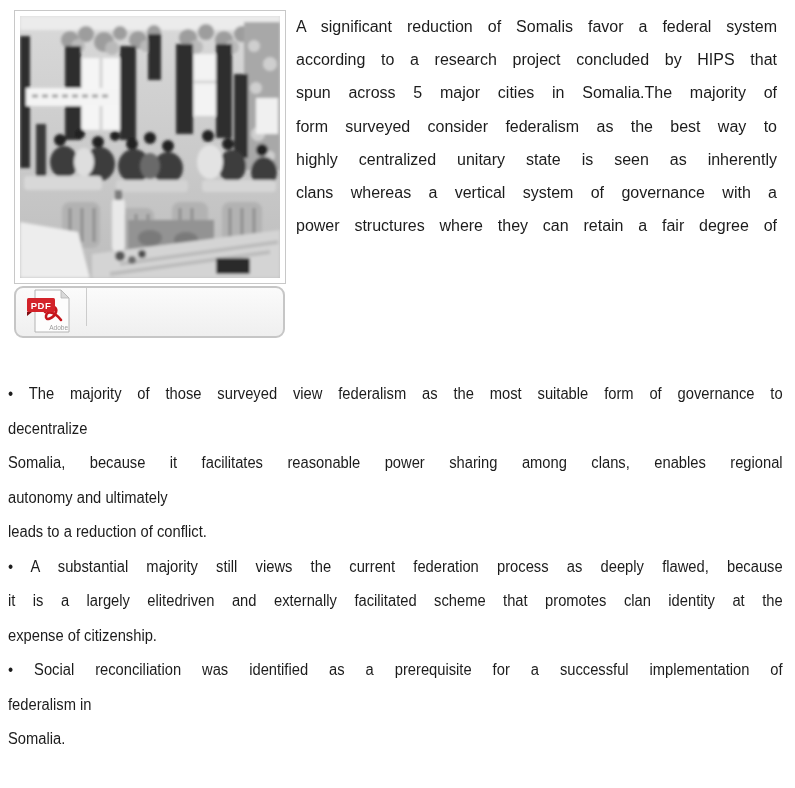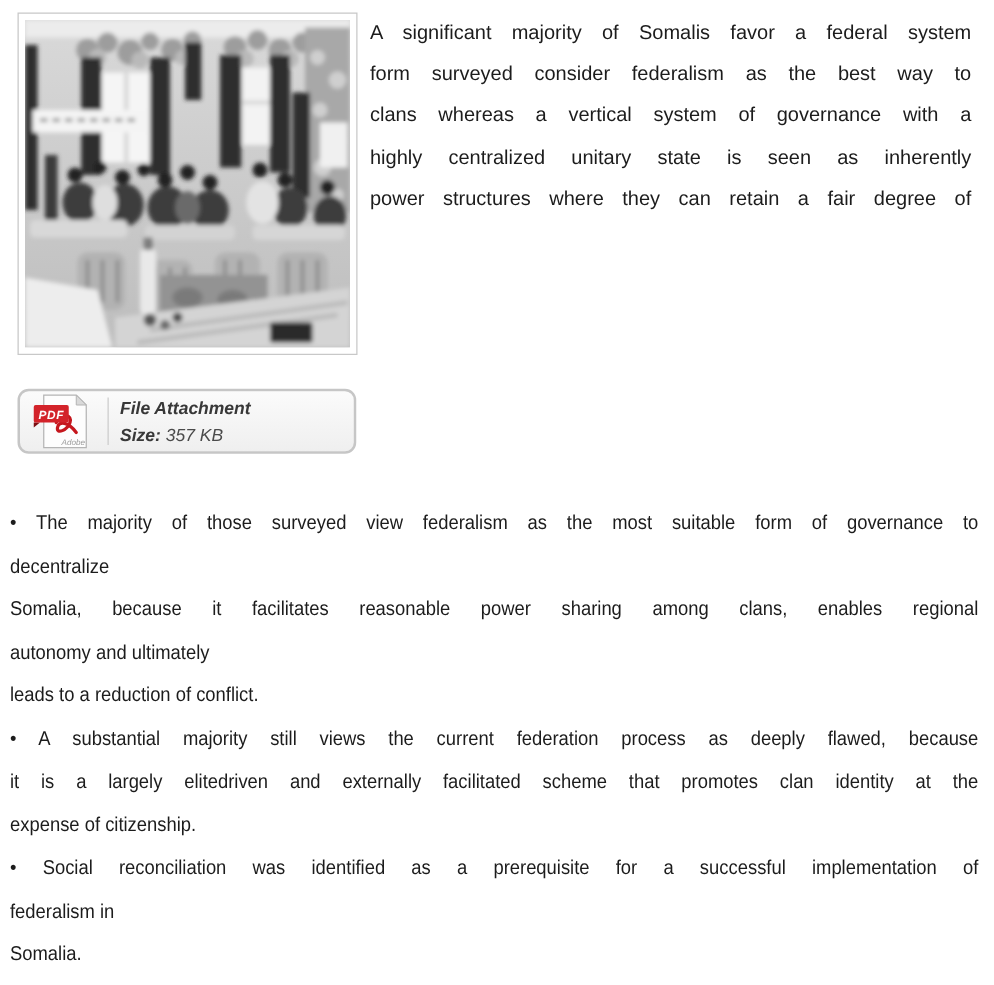"A significant majority of Somalis" div.jl { text: majority -> reduction }
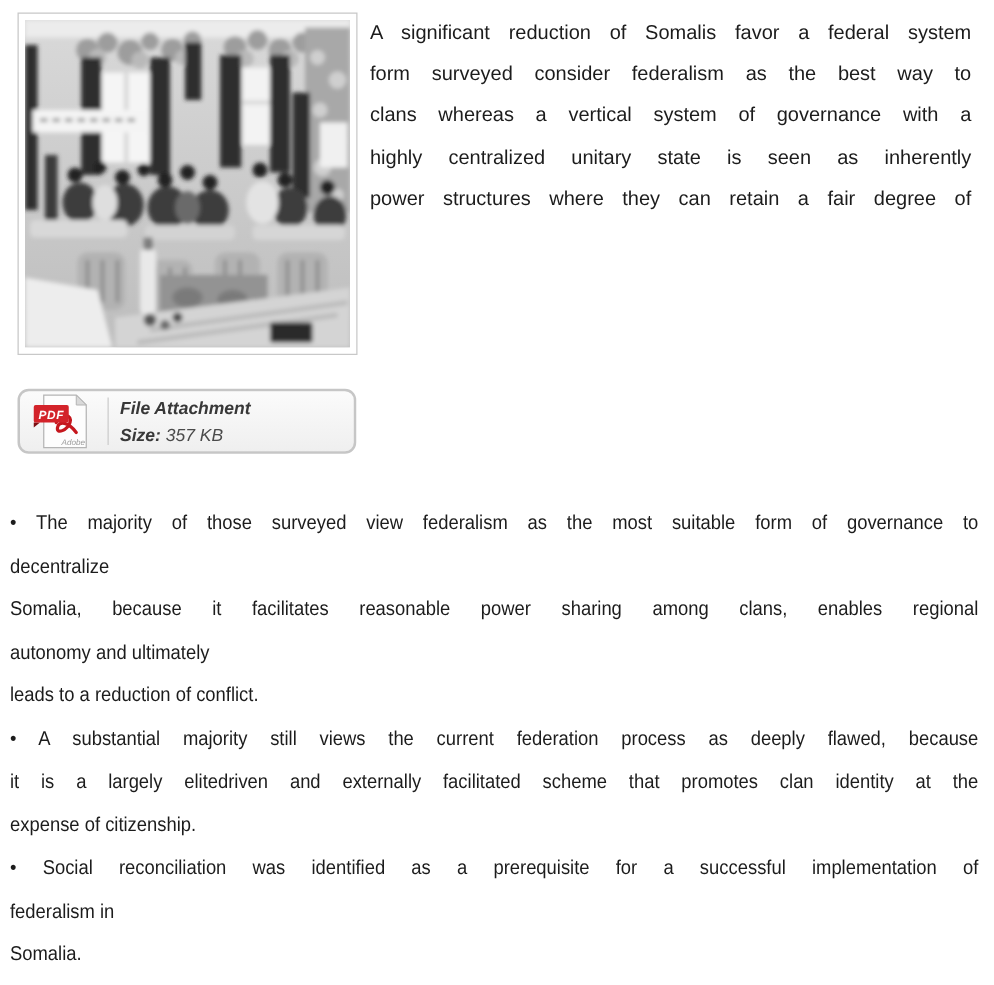"according to a research project" div.jl { html: none -> <div>according to a research project concluded by HIPS that</div> }
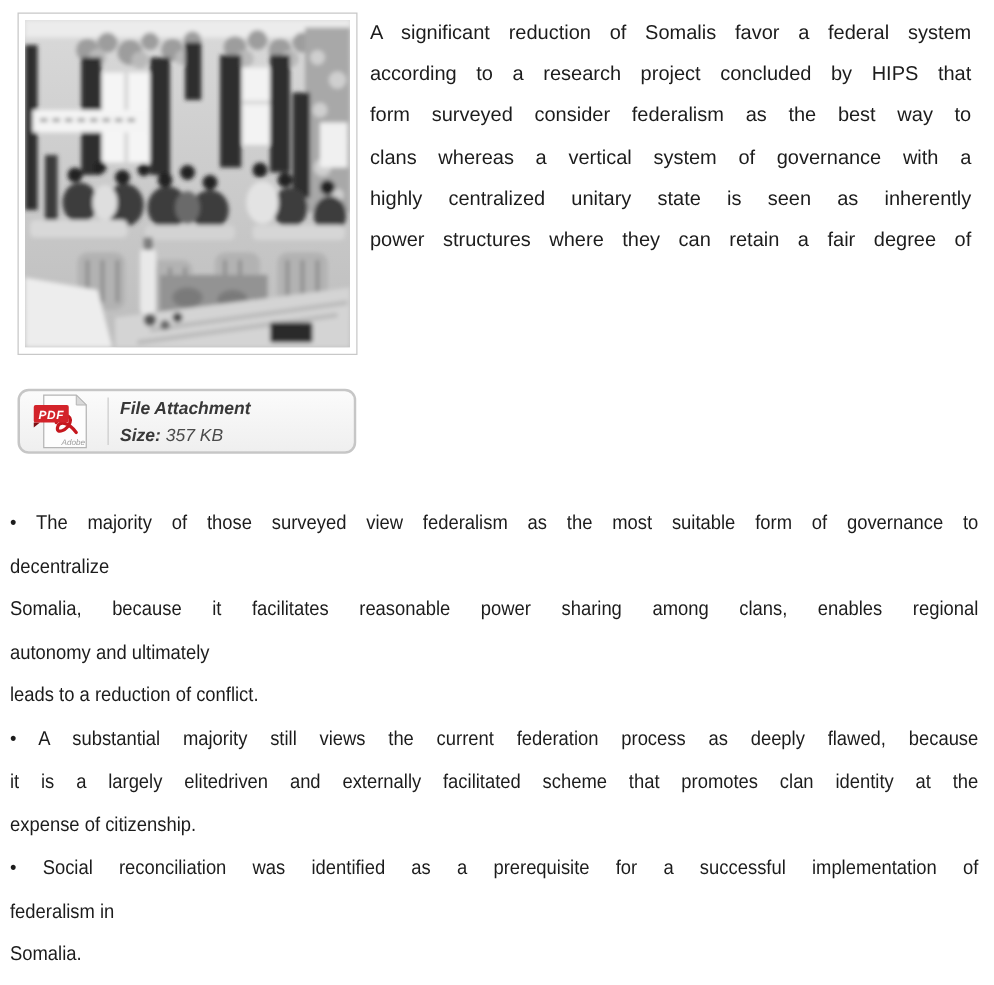"spun across 5 major cities" div.jl { html: none -> <div>spun across 5 major cities in Somalia.The majority of</div> }
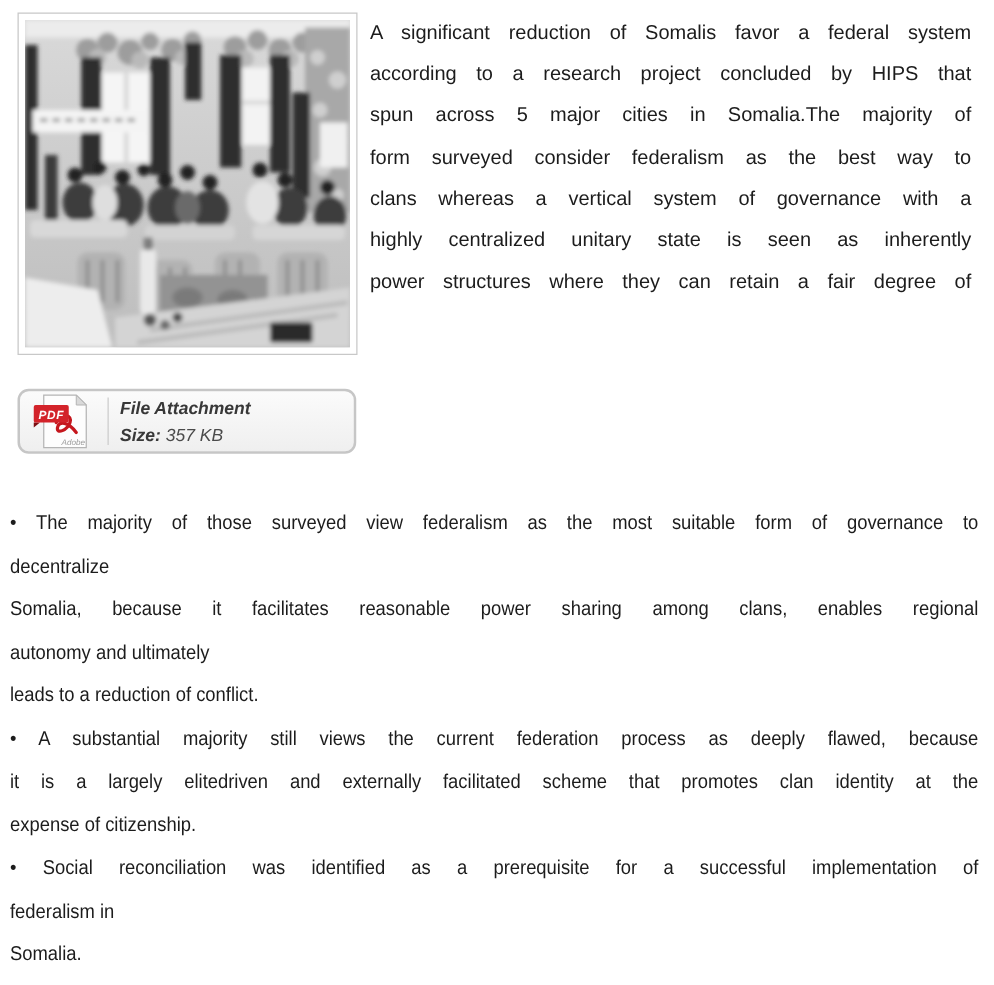"clans whereas a vertical system" div.jl { order: before "highly centralized unitary state is" -> after "highly centralized unitary state is" }
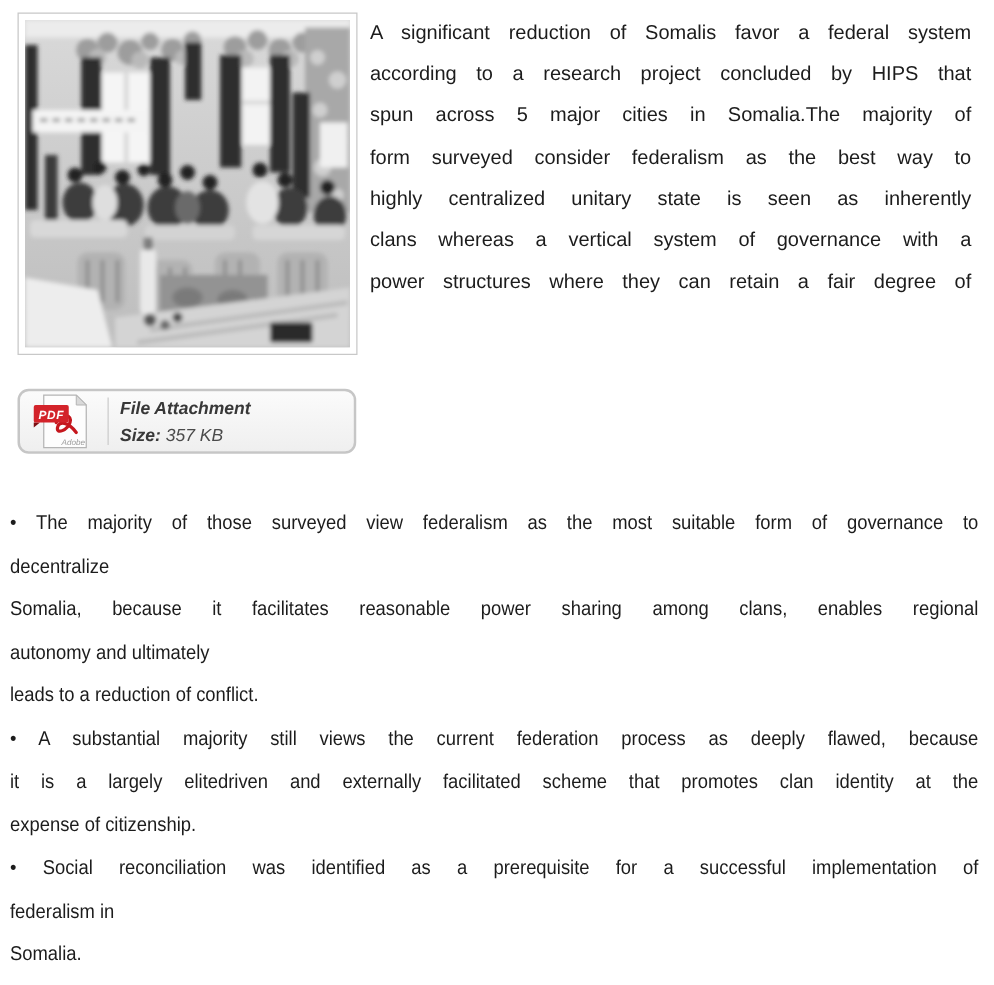"PDF" .attachment { align-items: center -> flex-start; font-style: italic -> none; margin-top: 27px -> 2px }
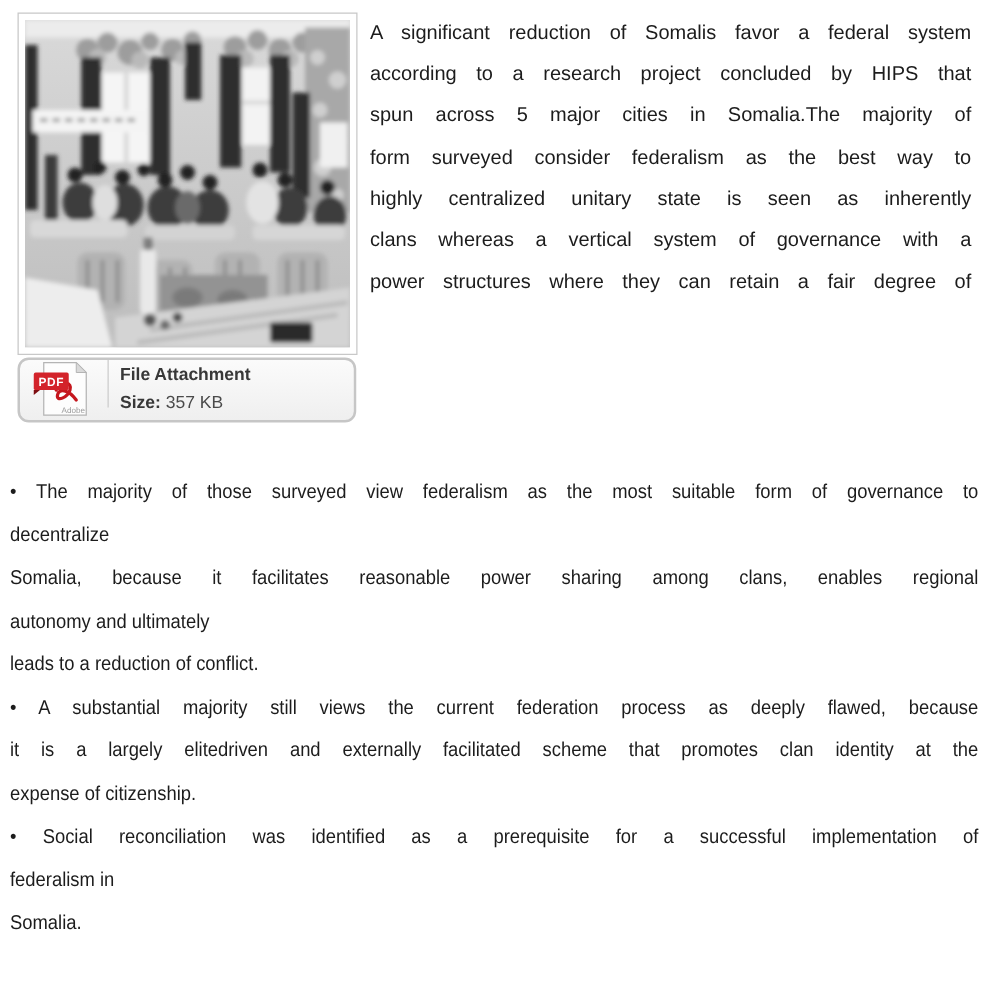"File Attachment" div.att-text { html: <div> <div>File Attachment</div> <div><b>Size:</b> <span>357 KB</span></div> </div> -> none }
